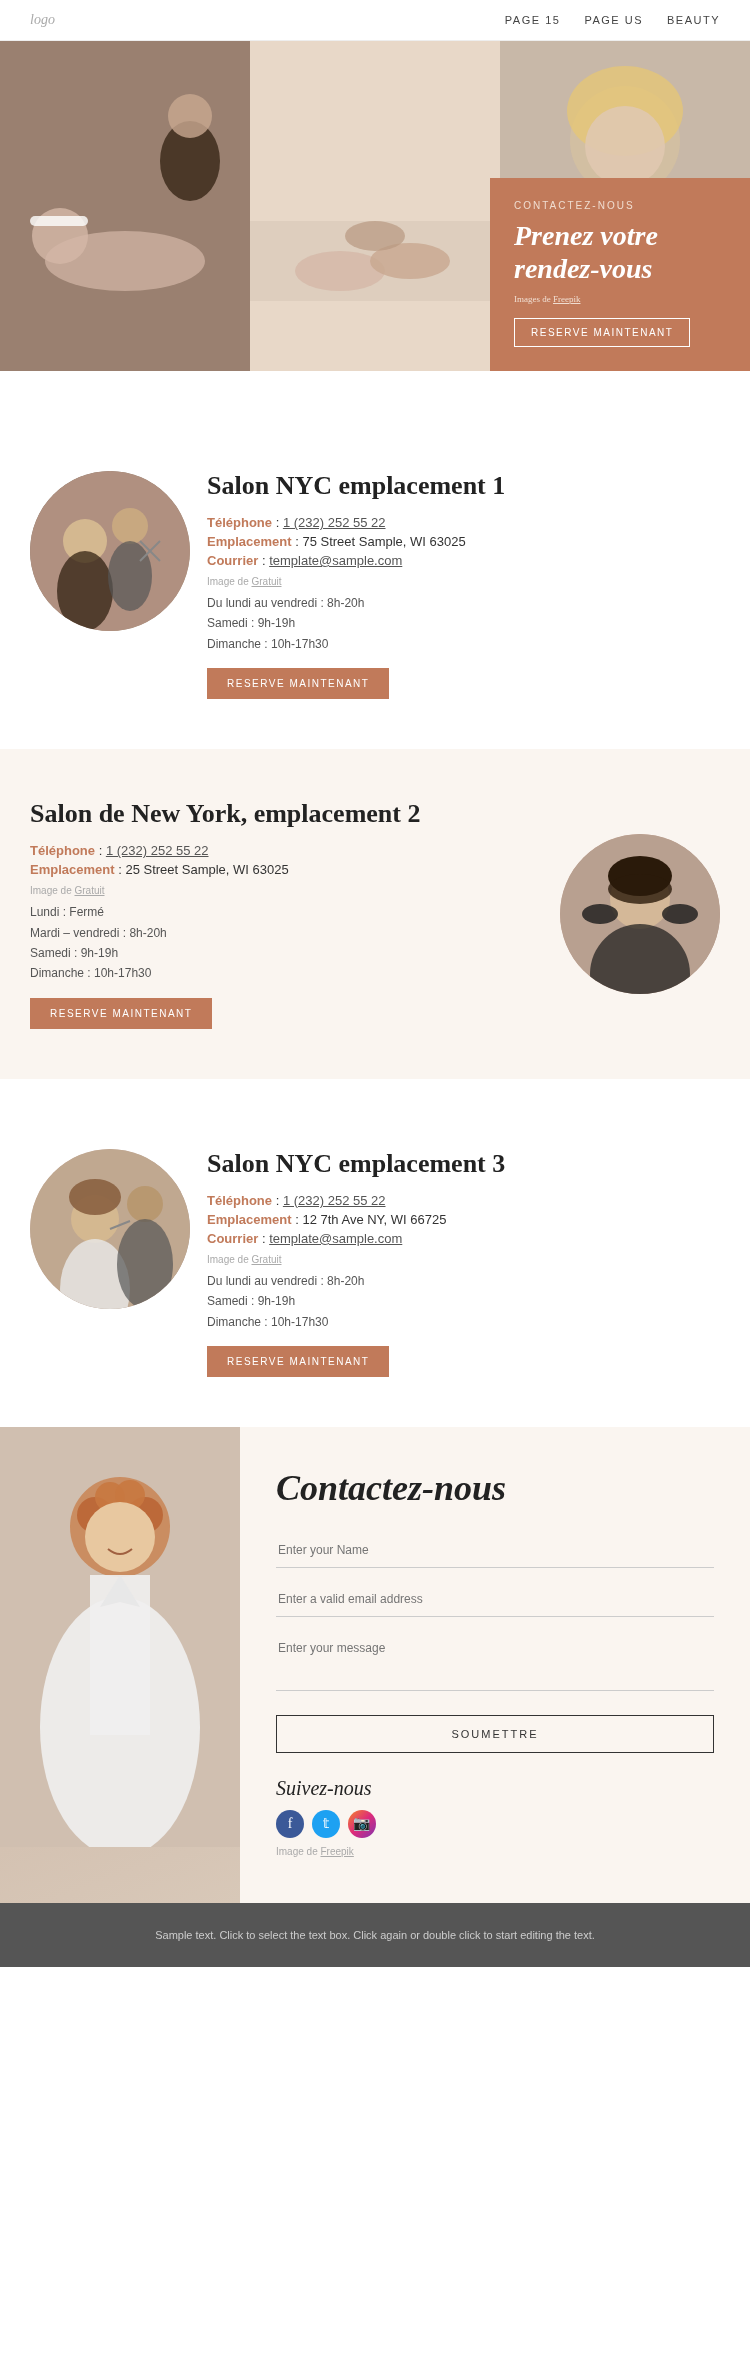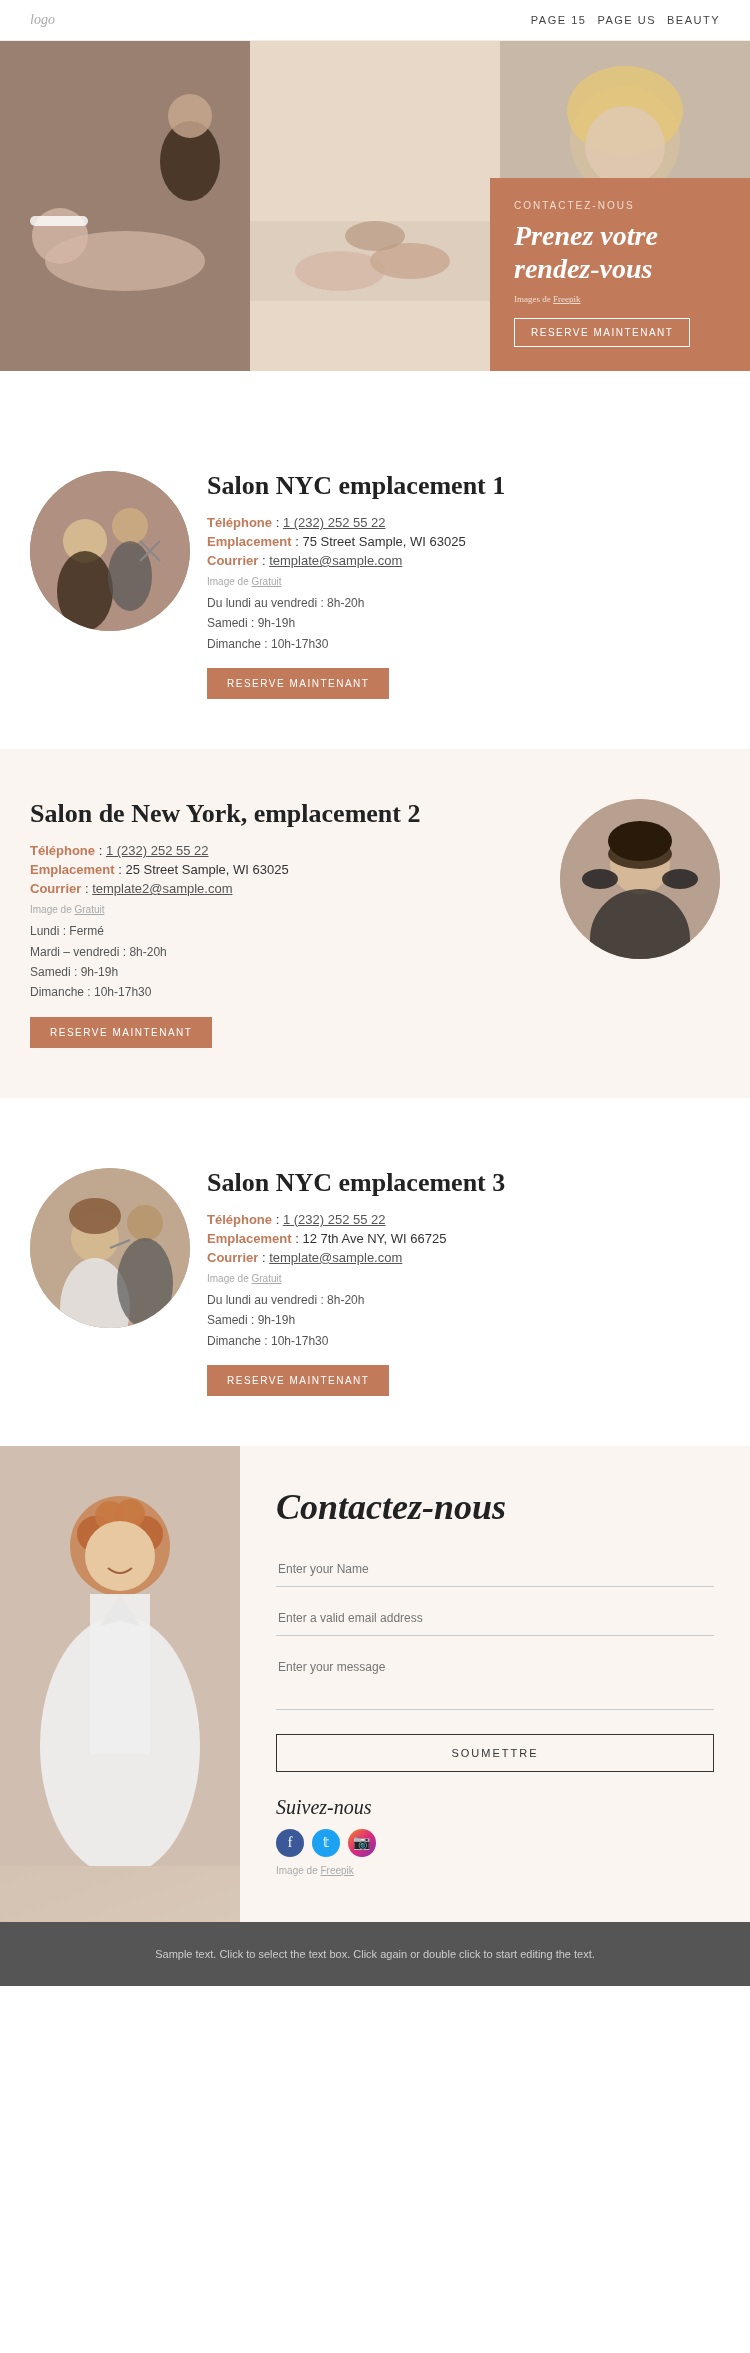"PAGE 15" .nav-links { gap: 11px -> 24px }
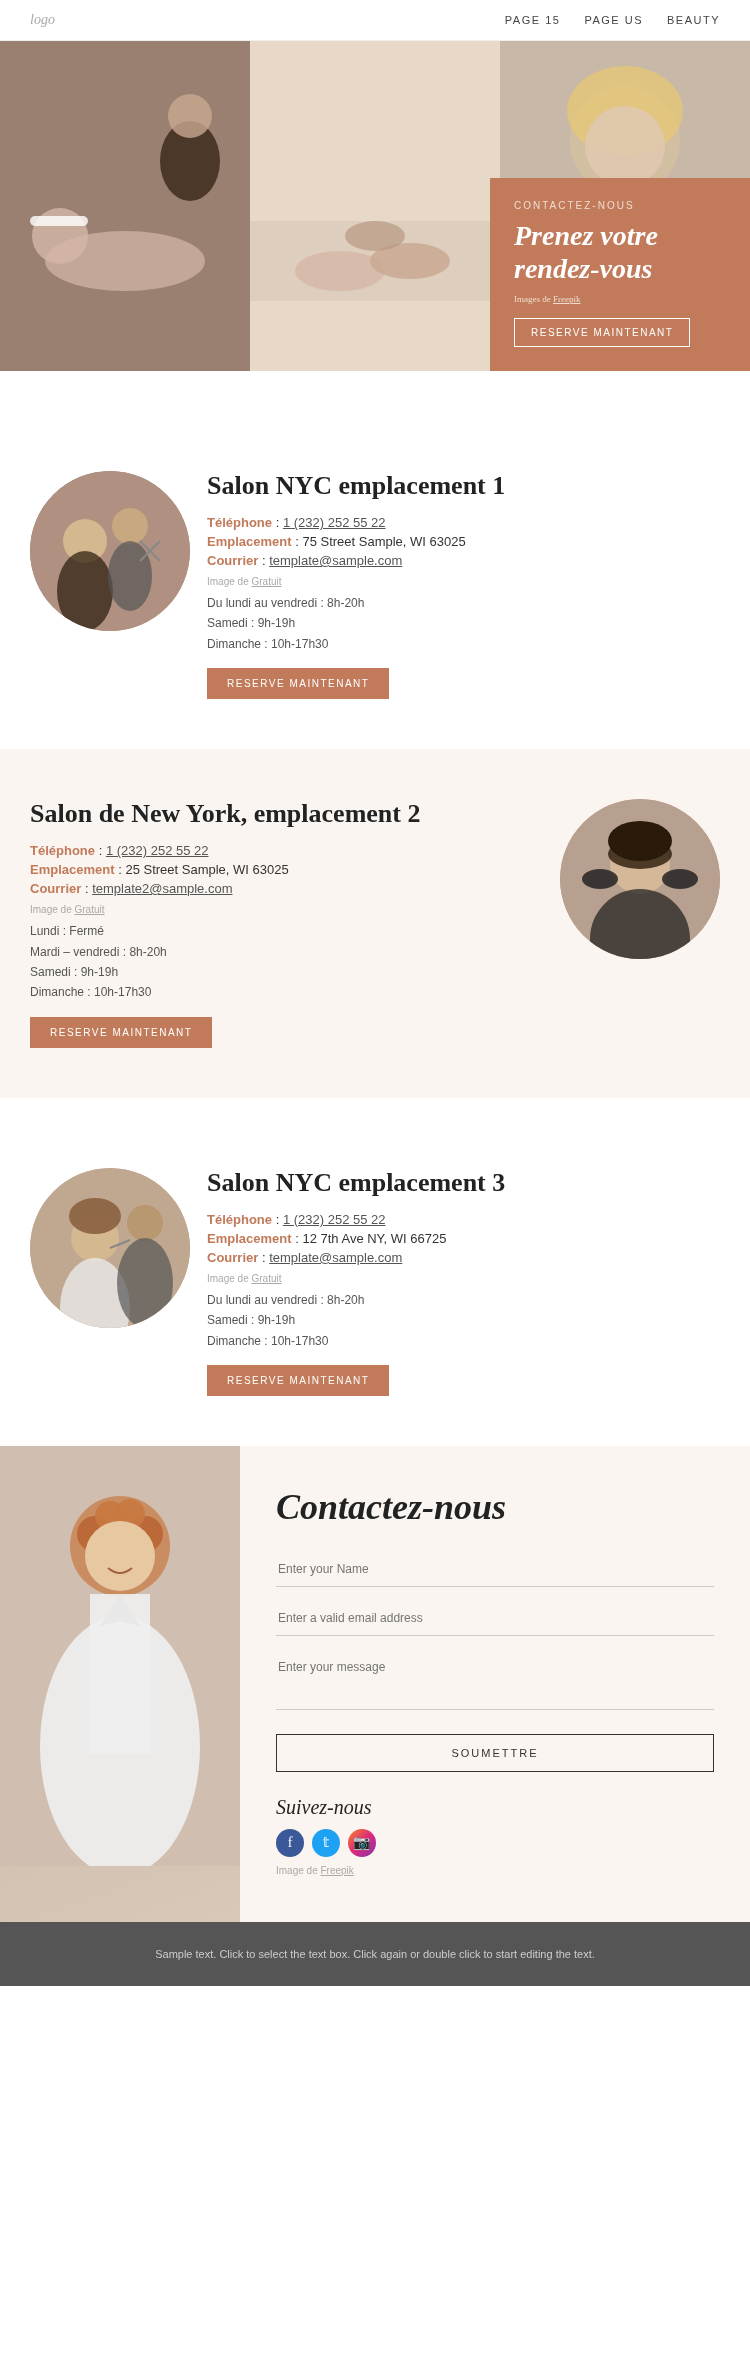"Salon de New York, emplacement" .location2-row { align-items: flex-start -> center }
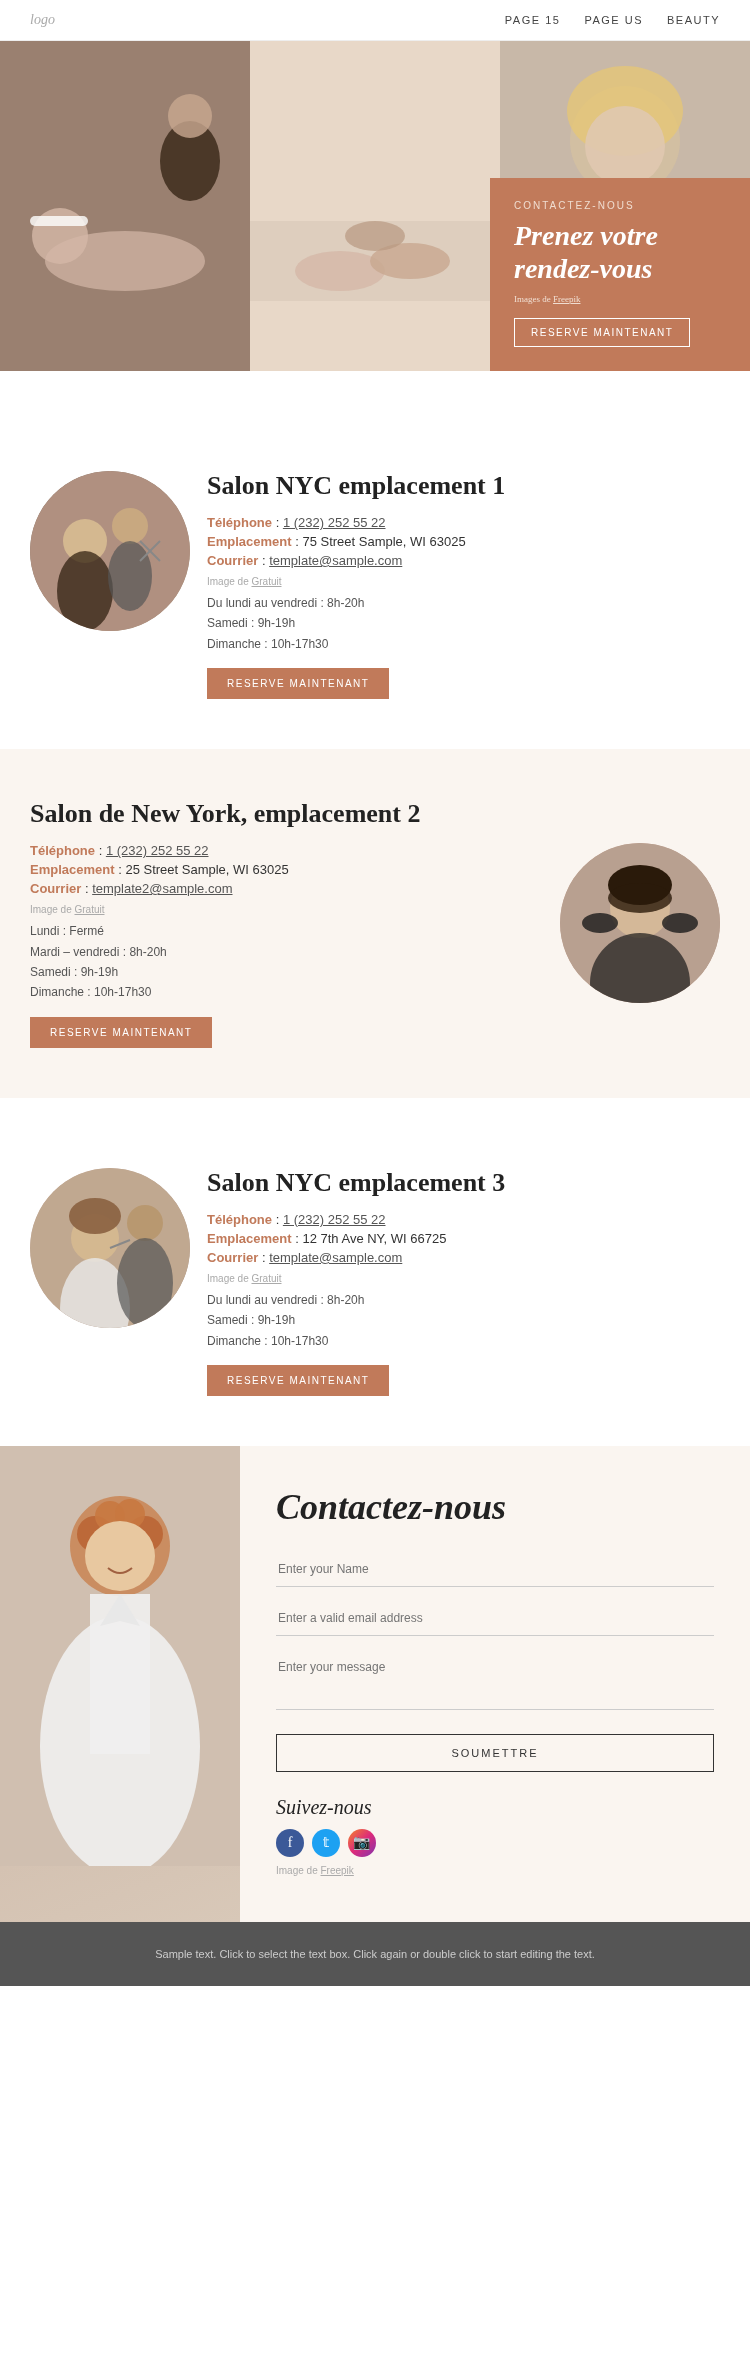"Courrier : template2@sample.com" div.info-line { html: <div> <span>Courrier</span> <span> : </span> <a>template2@sample.com</a> </div> -> none }
